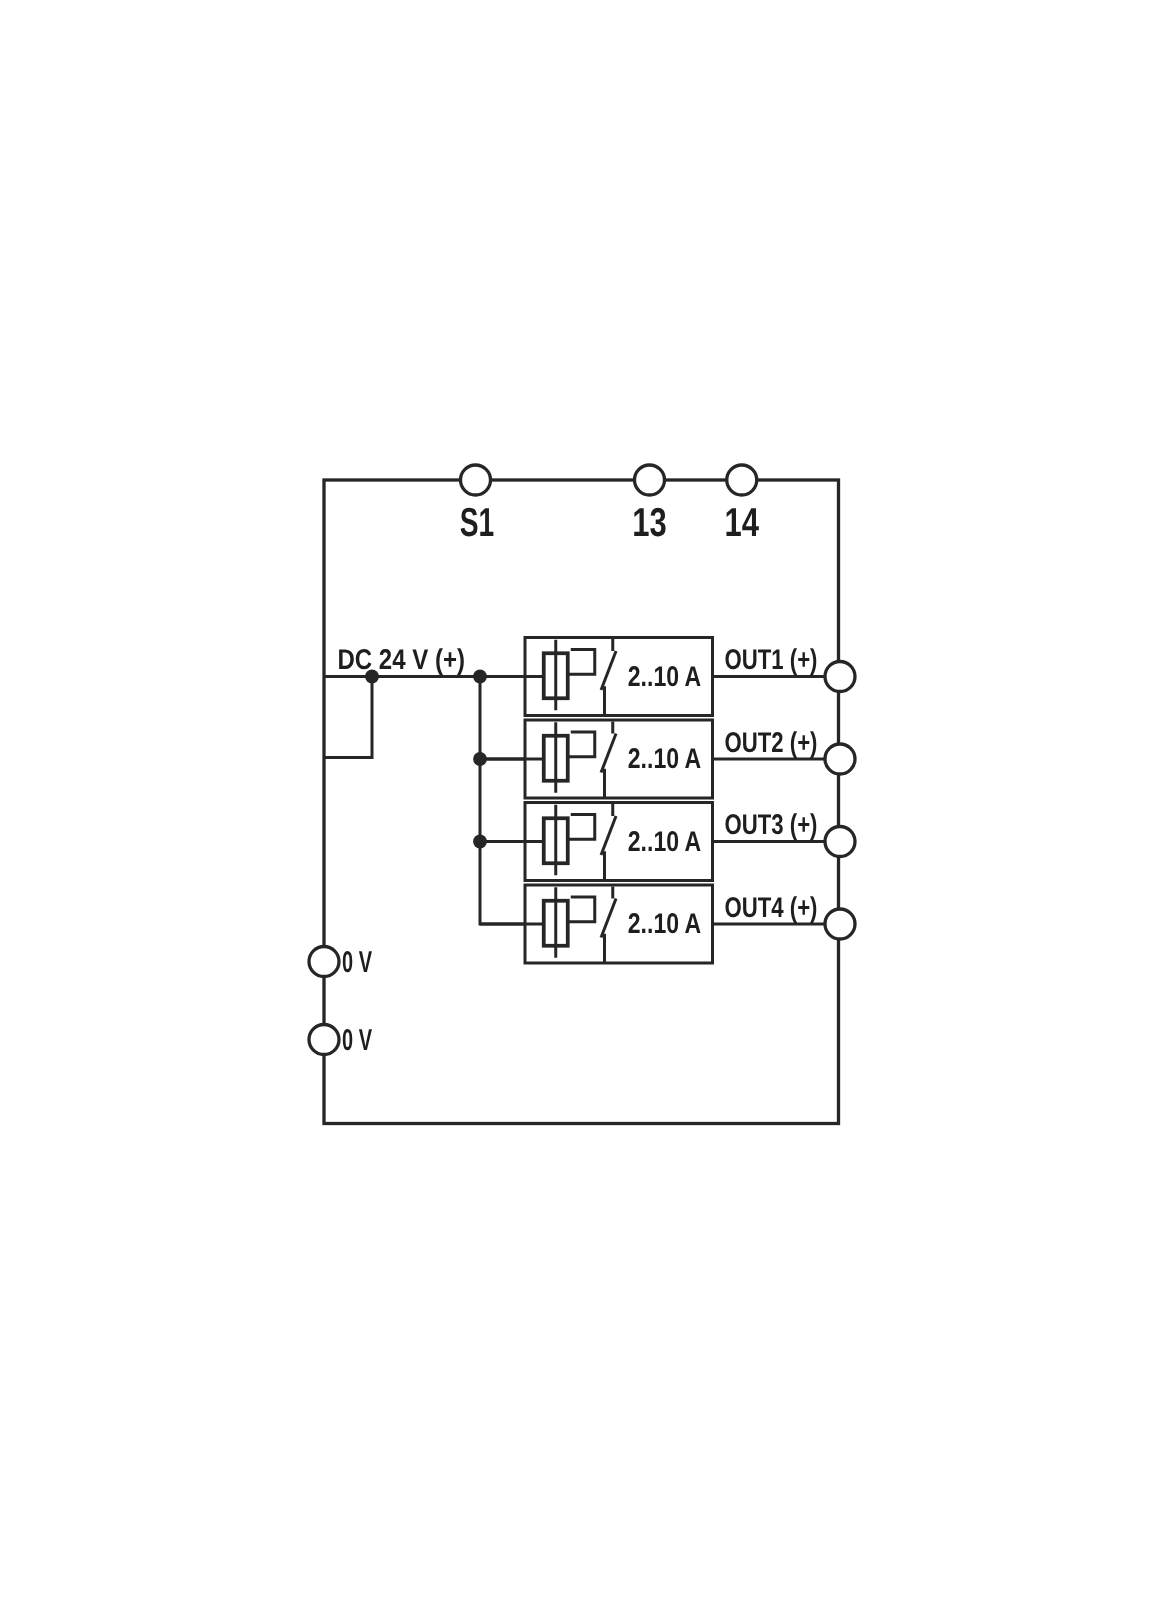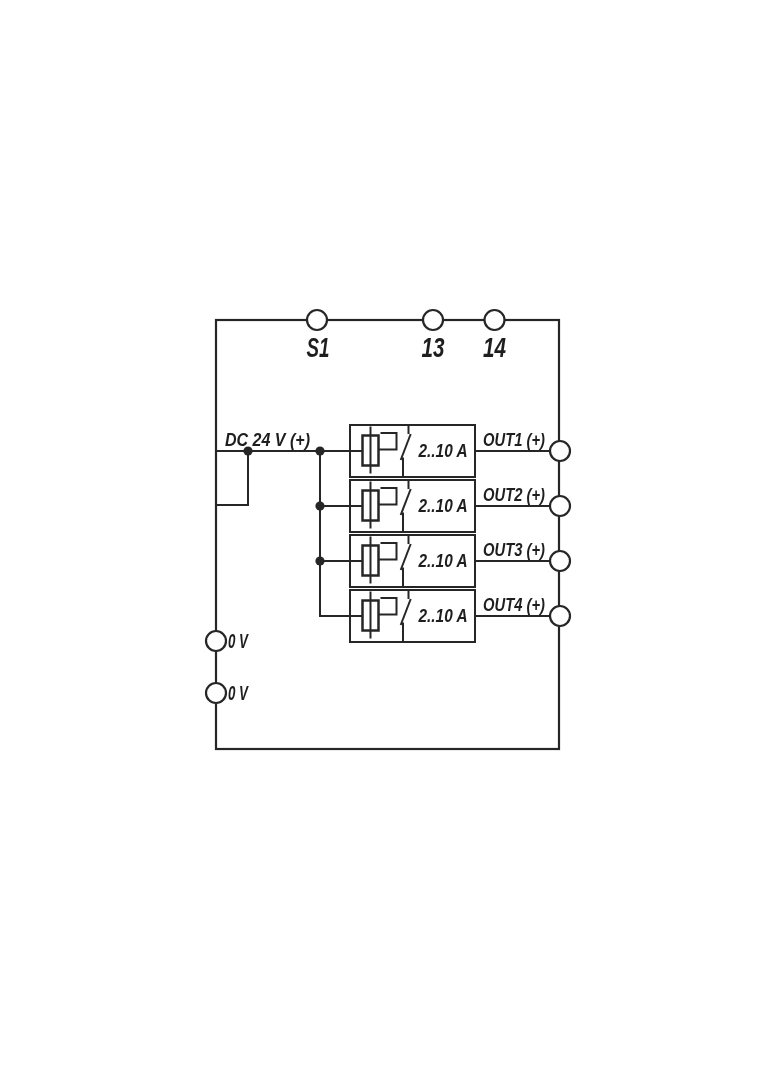"S1" .stage { font-style: italic -> none }
